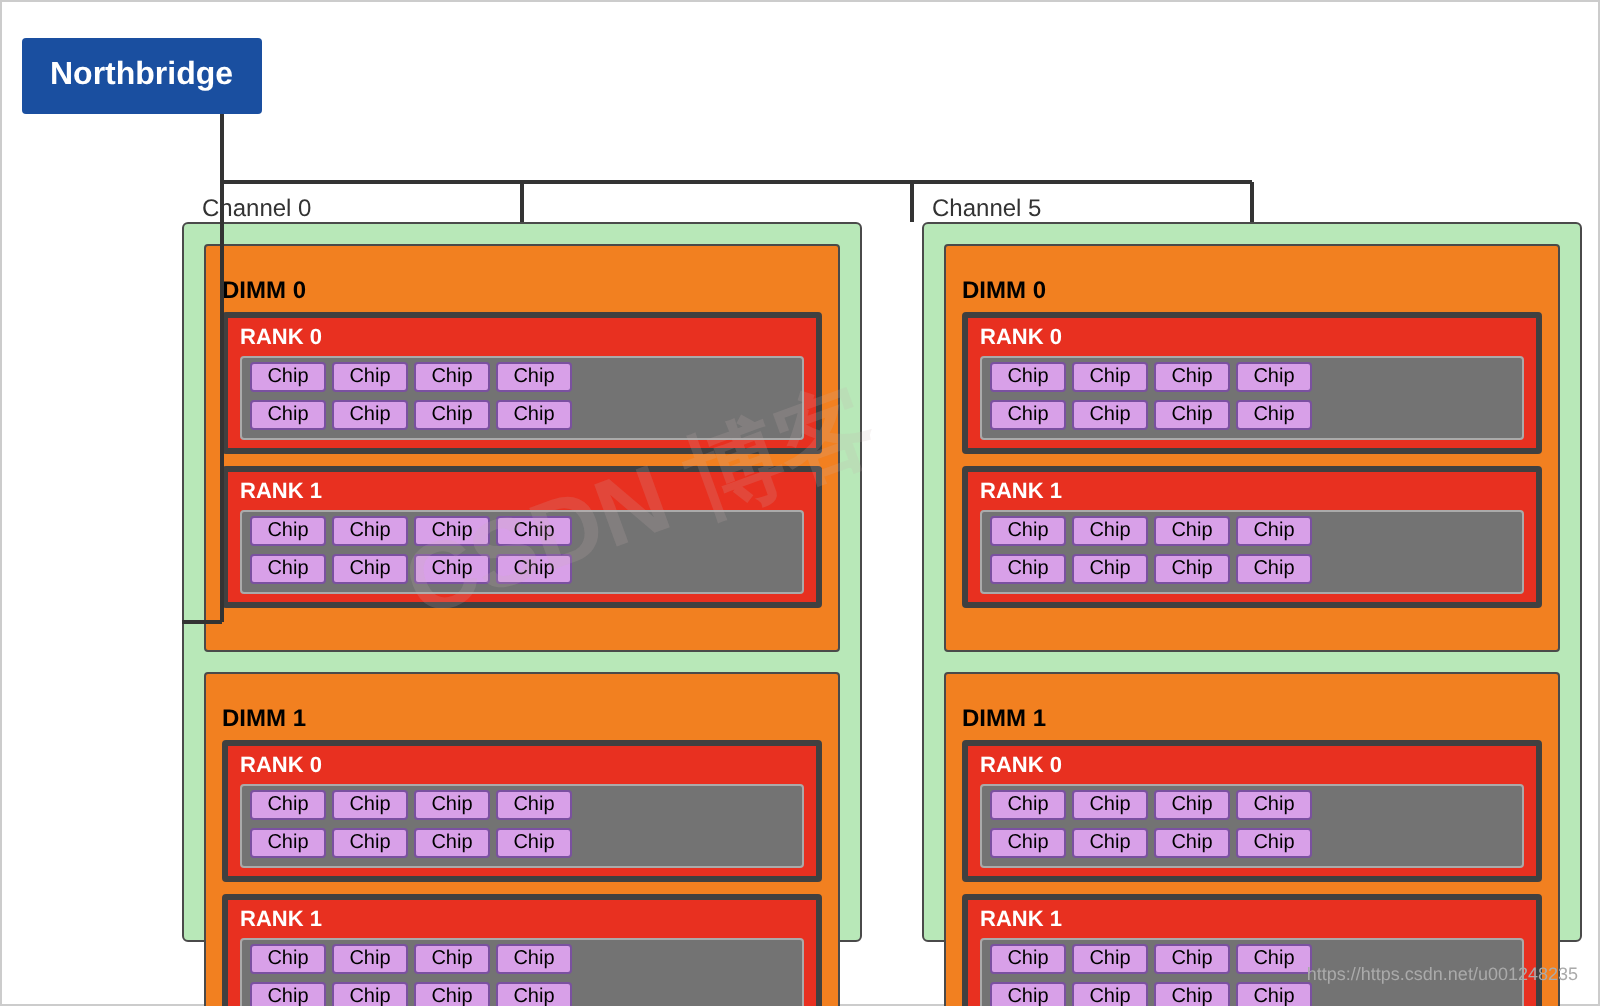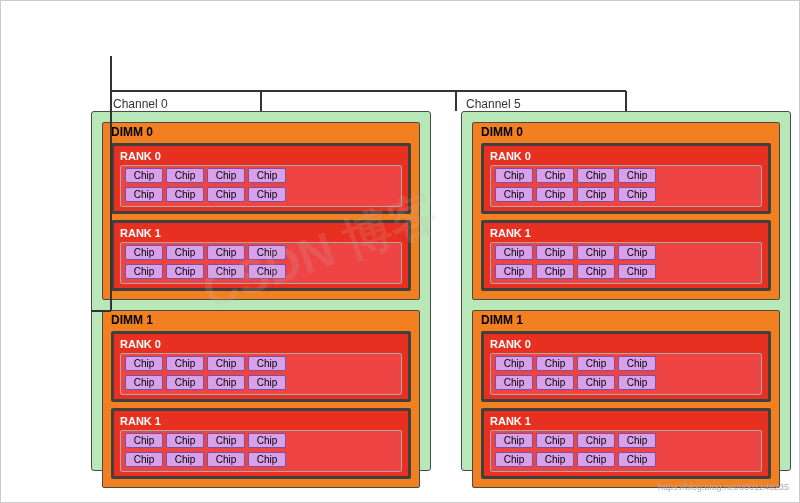"Northbridge" div.northbridge { html: none -> <div> <span>Northbridge</span> </div> }
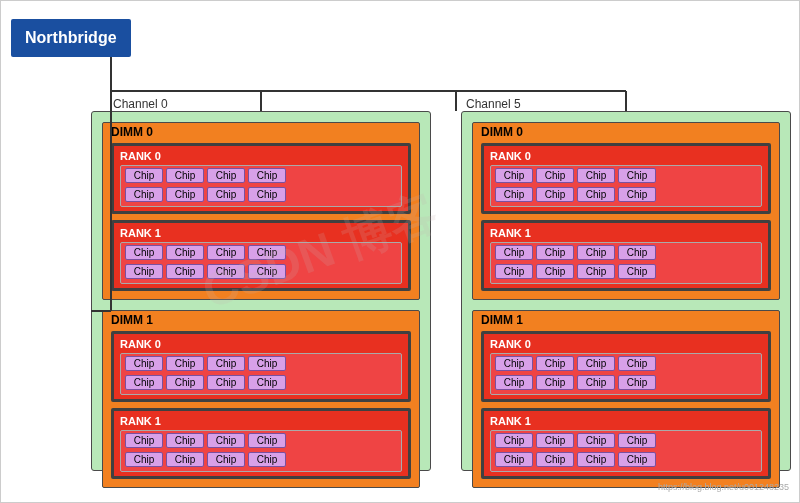"Channel 0" div.channel-label { margin-left: 12px -> none }
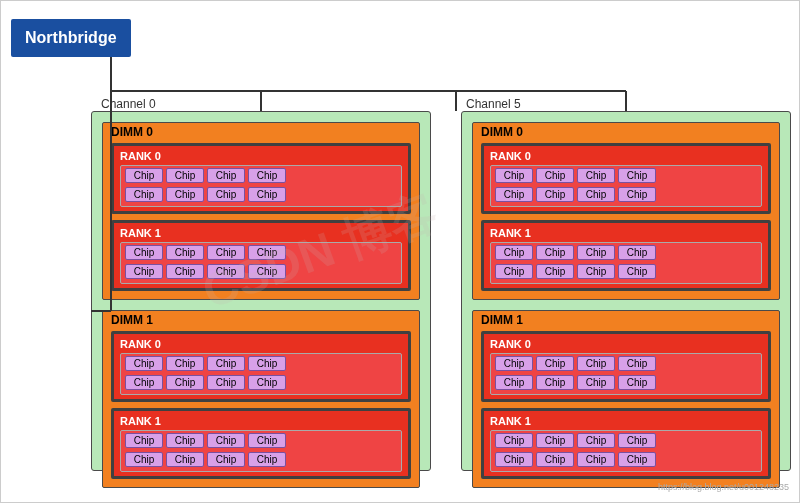"DIMM 0" .dimm-container { padding: 2px 8px -> 15px 8px }
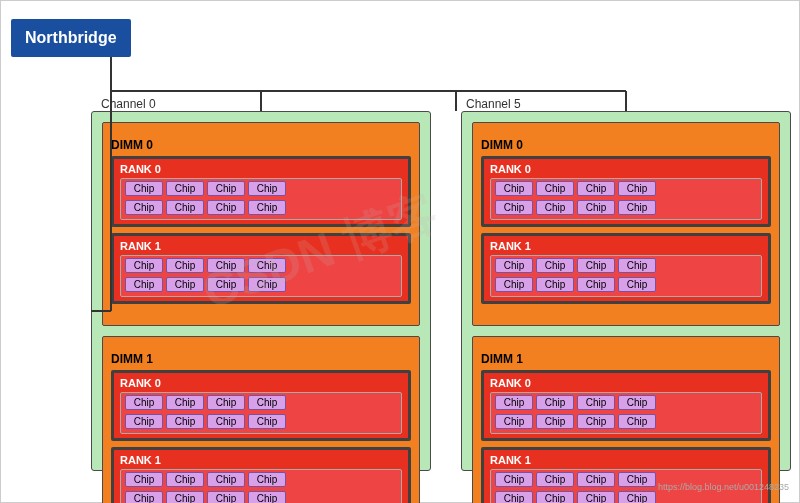"Chip" .chip-row-wrapper { background: #ef4444 -> #737373 }
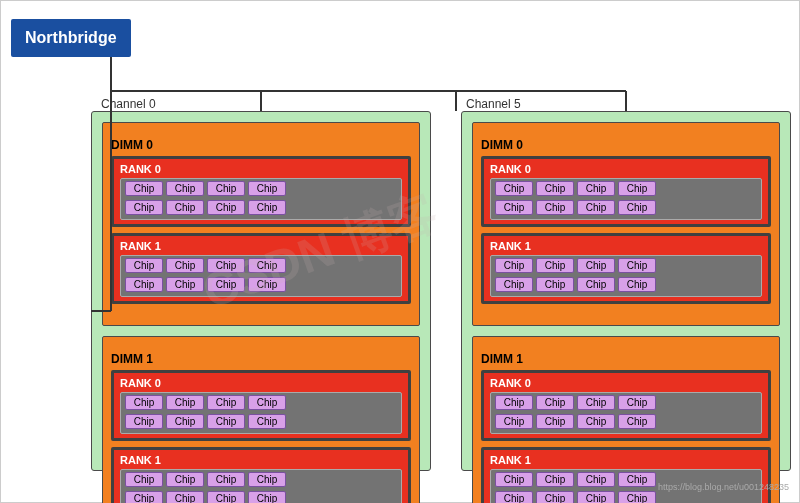"https://blog.blog.net/u001248235" div.watermark { text: https://blog.blog.net/u001248235 -> https://https.csdn.net/u001248235 }
